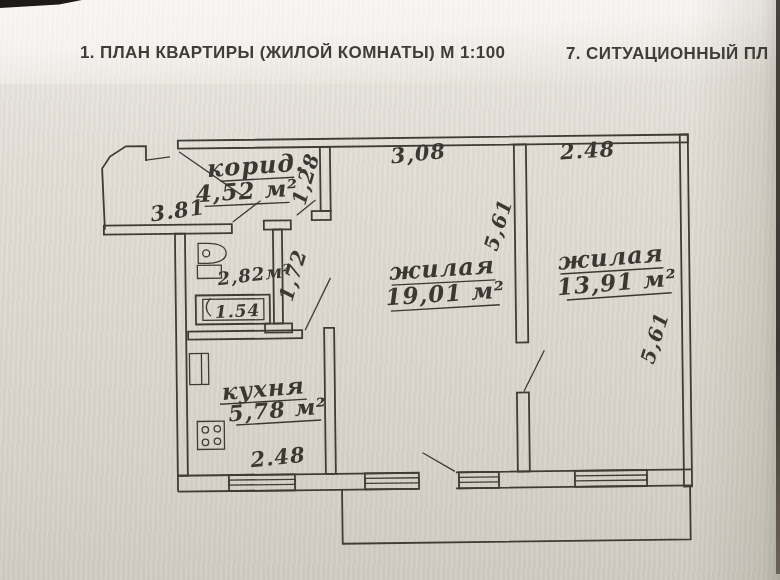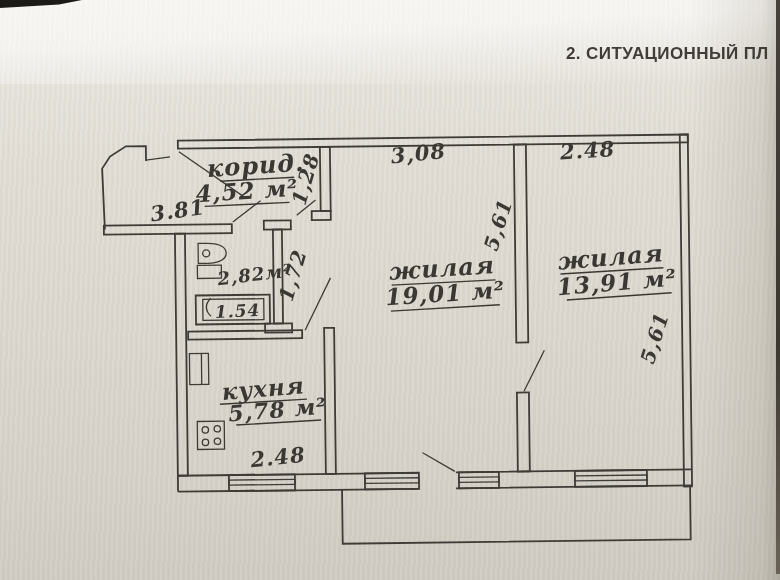"1. ПЛАН КВАРТИРЫ (ЖИЛОЙ КОМНАТЫ)" span.h1 { html: none -> <span>1. ПЛАН КВАРТИРЫ (ЖИЛОЙ КОМНАТЫ) М 1:100</span> }
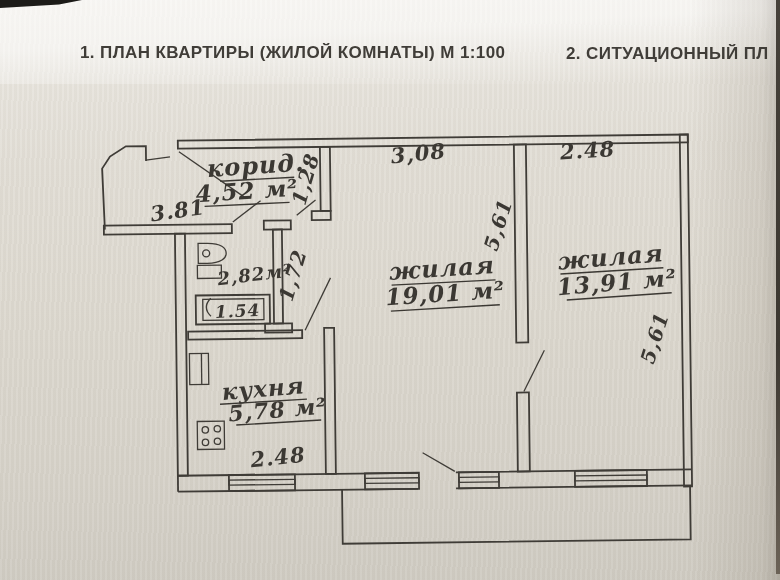"2. СИТУАЦИОННЫЙ ПЛ" span.h2 { text: 2 -> 7 }
